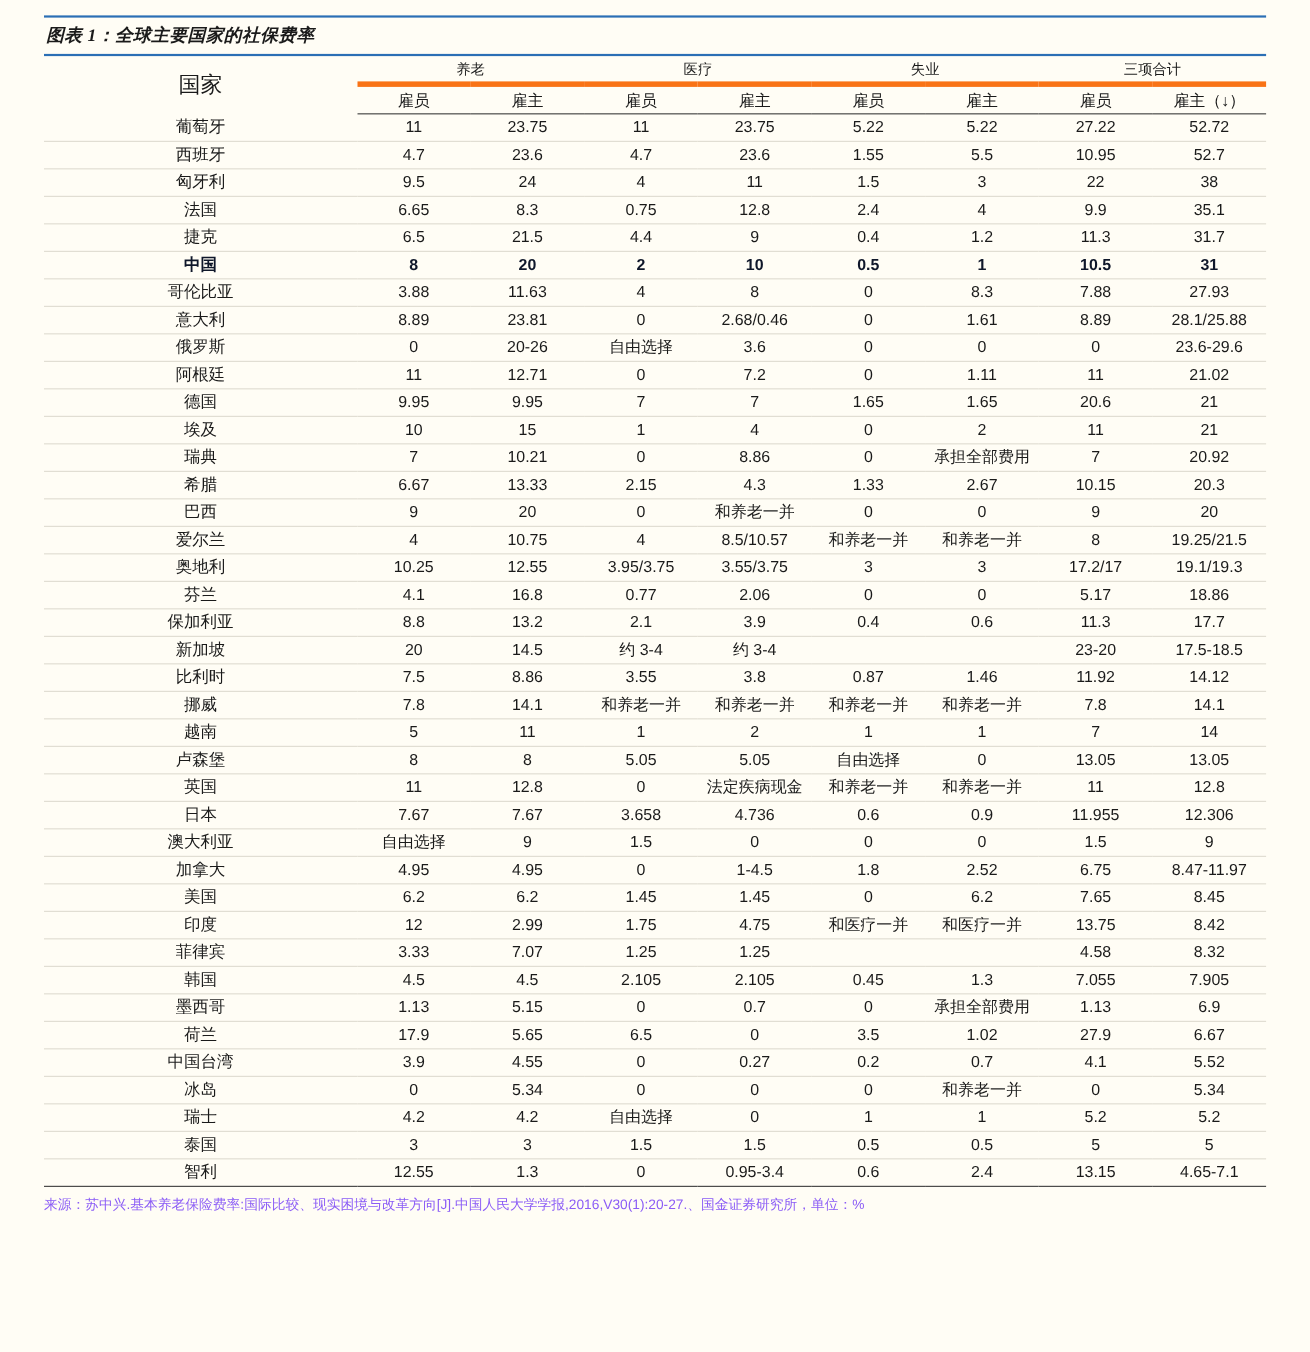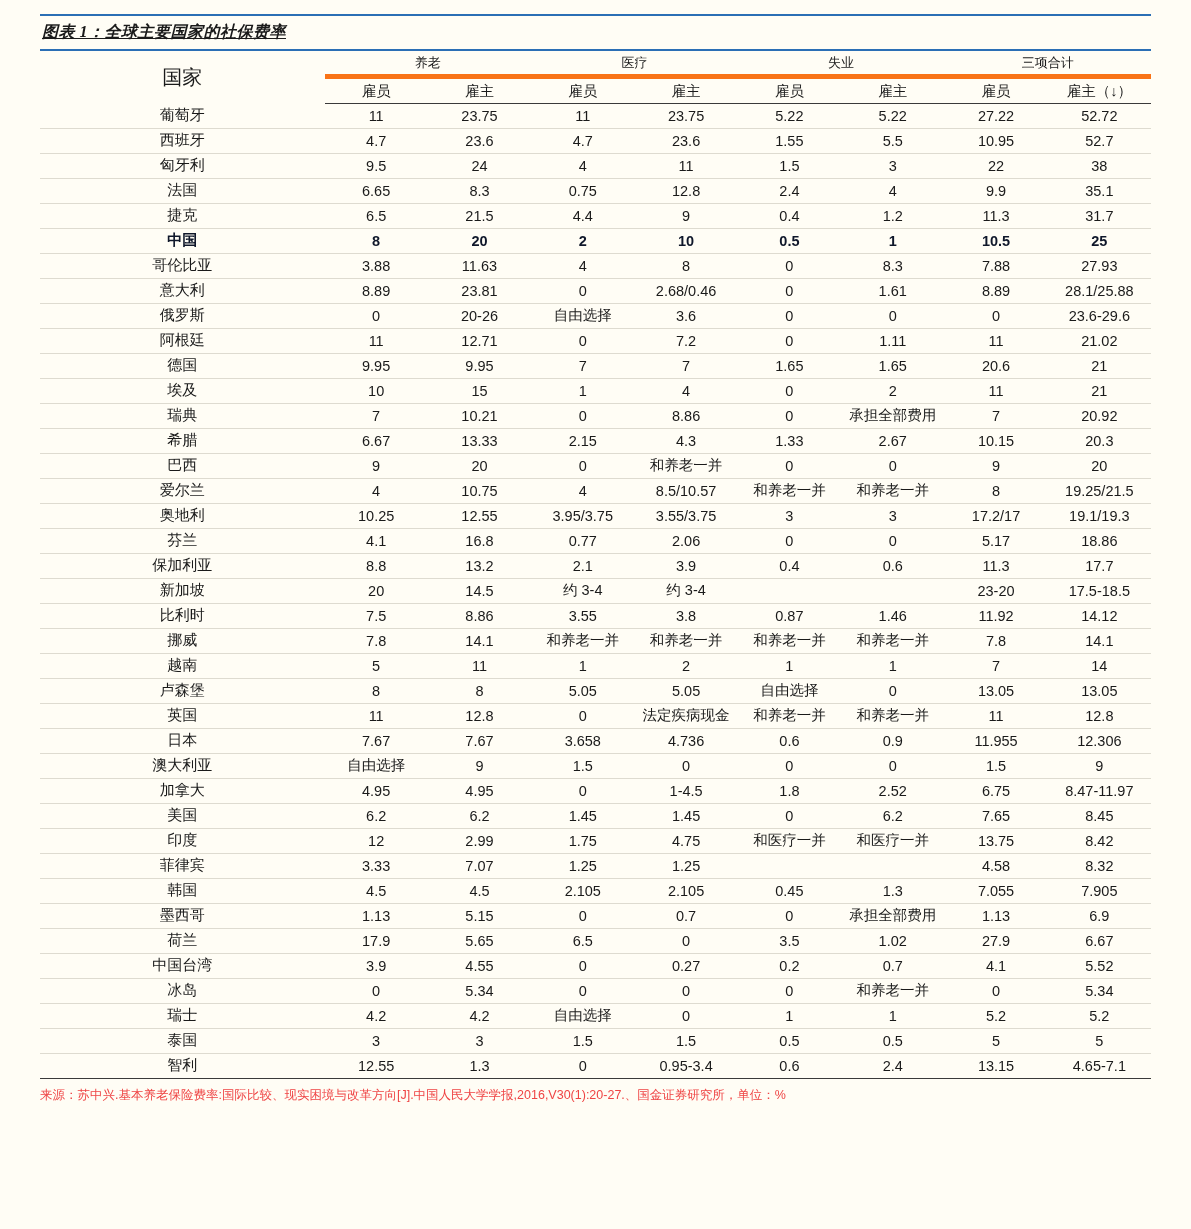"图表 1：全球主要国家的社保费率" .exhibit-title { text-decoration: underline -> none }
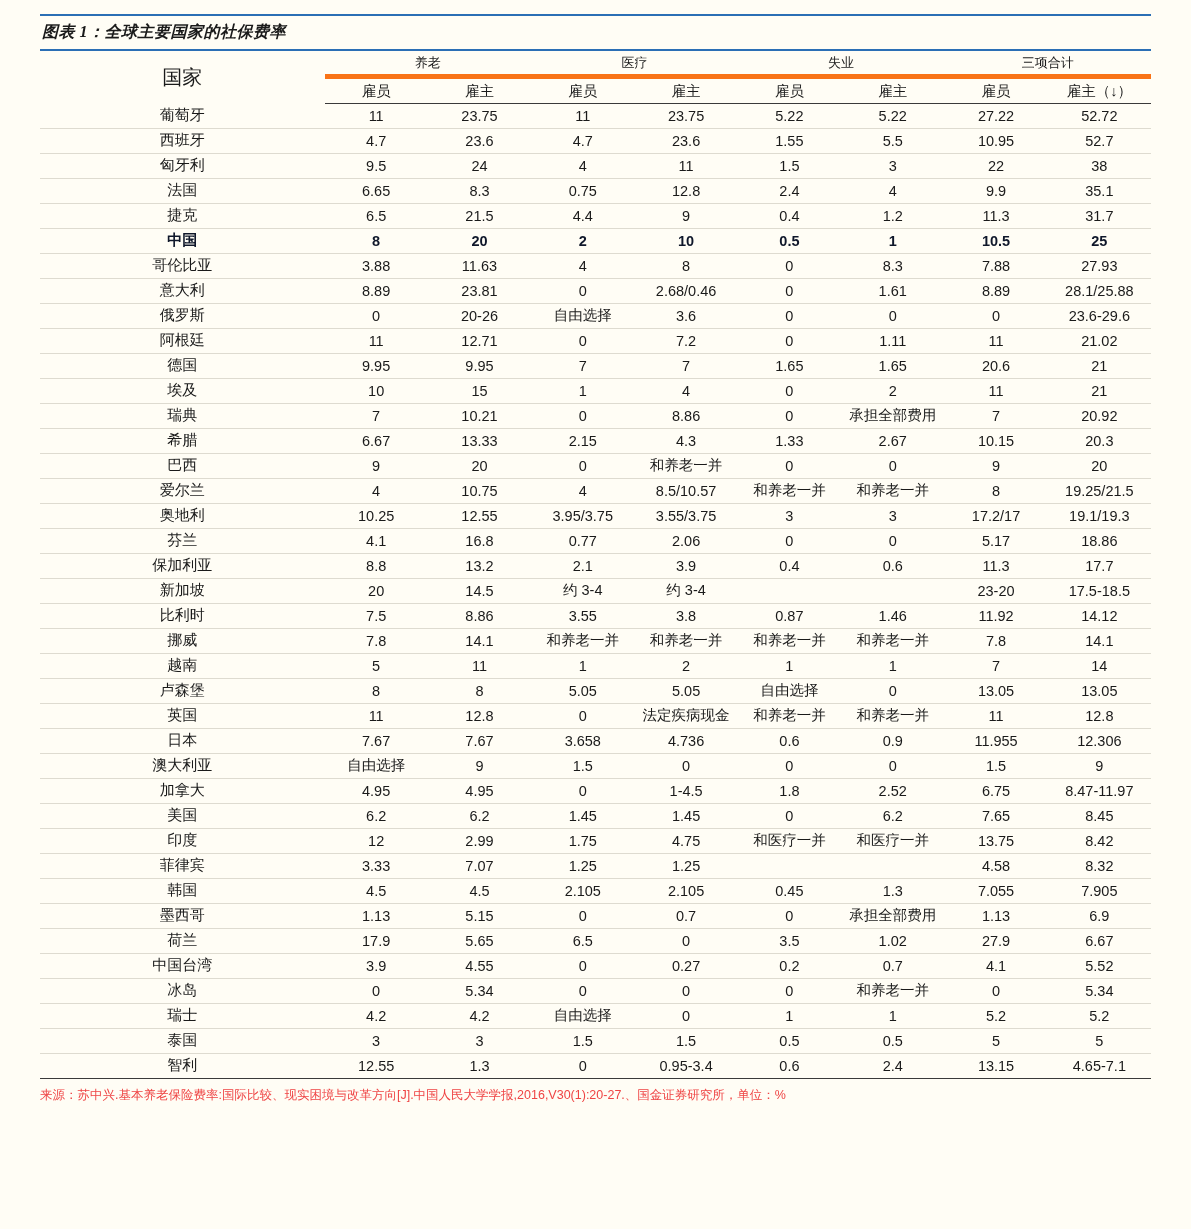"25" td { text: 25 -> 31 }
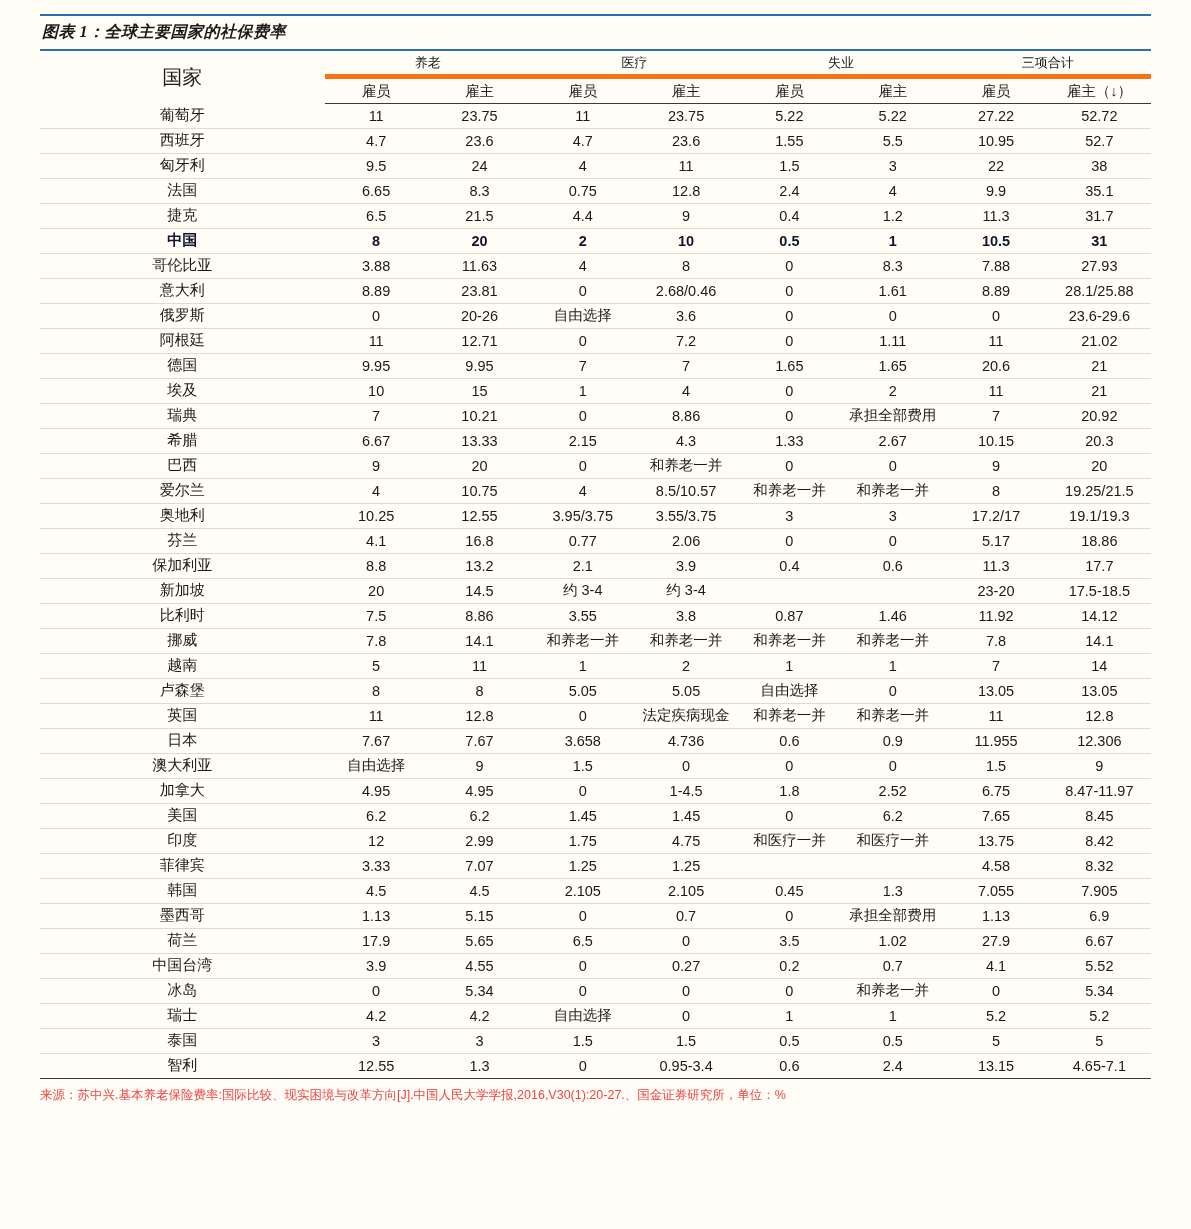"来源：苏中兴.基本养老保险费率:国际比较、现实困境与改革方向[J].中国人民大学" .source { color: #ef4444 -> #8b5cf6 }
